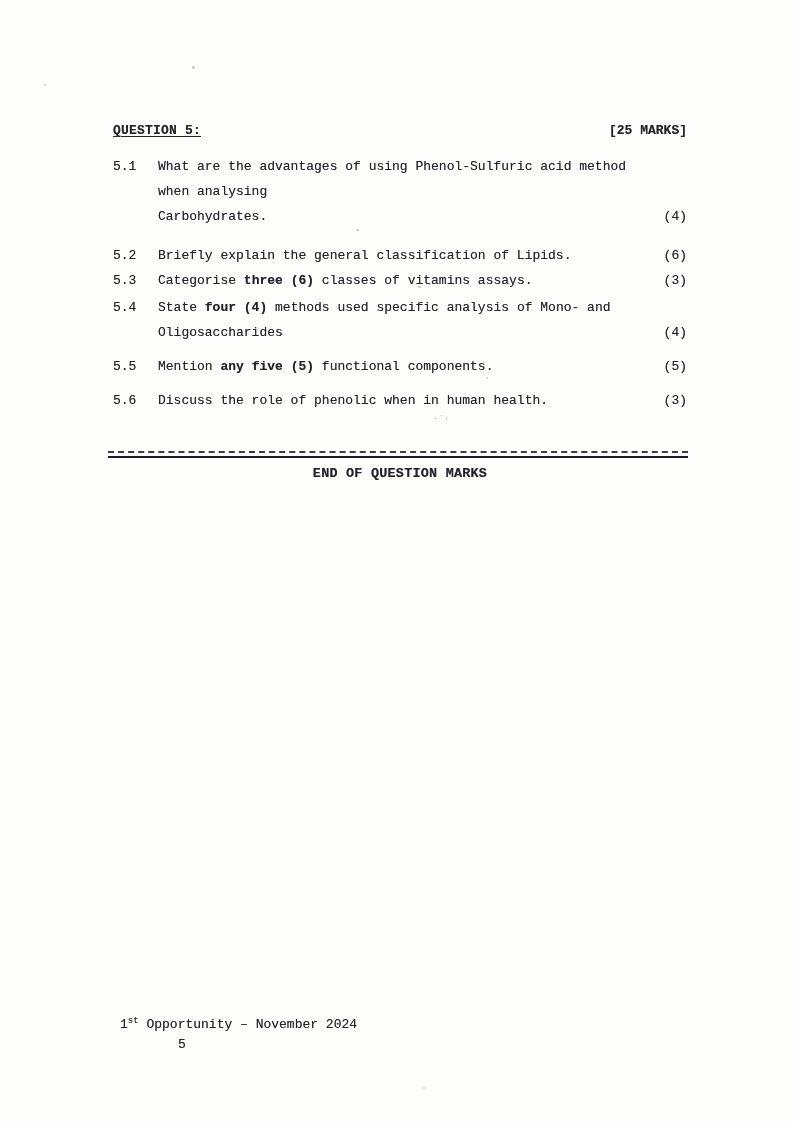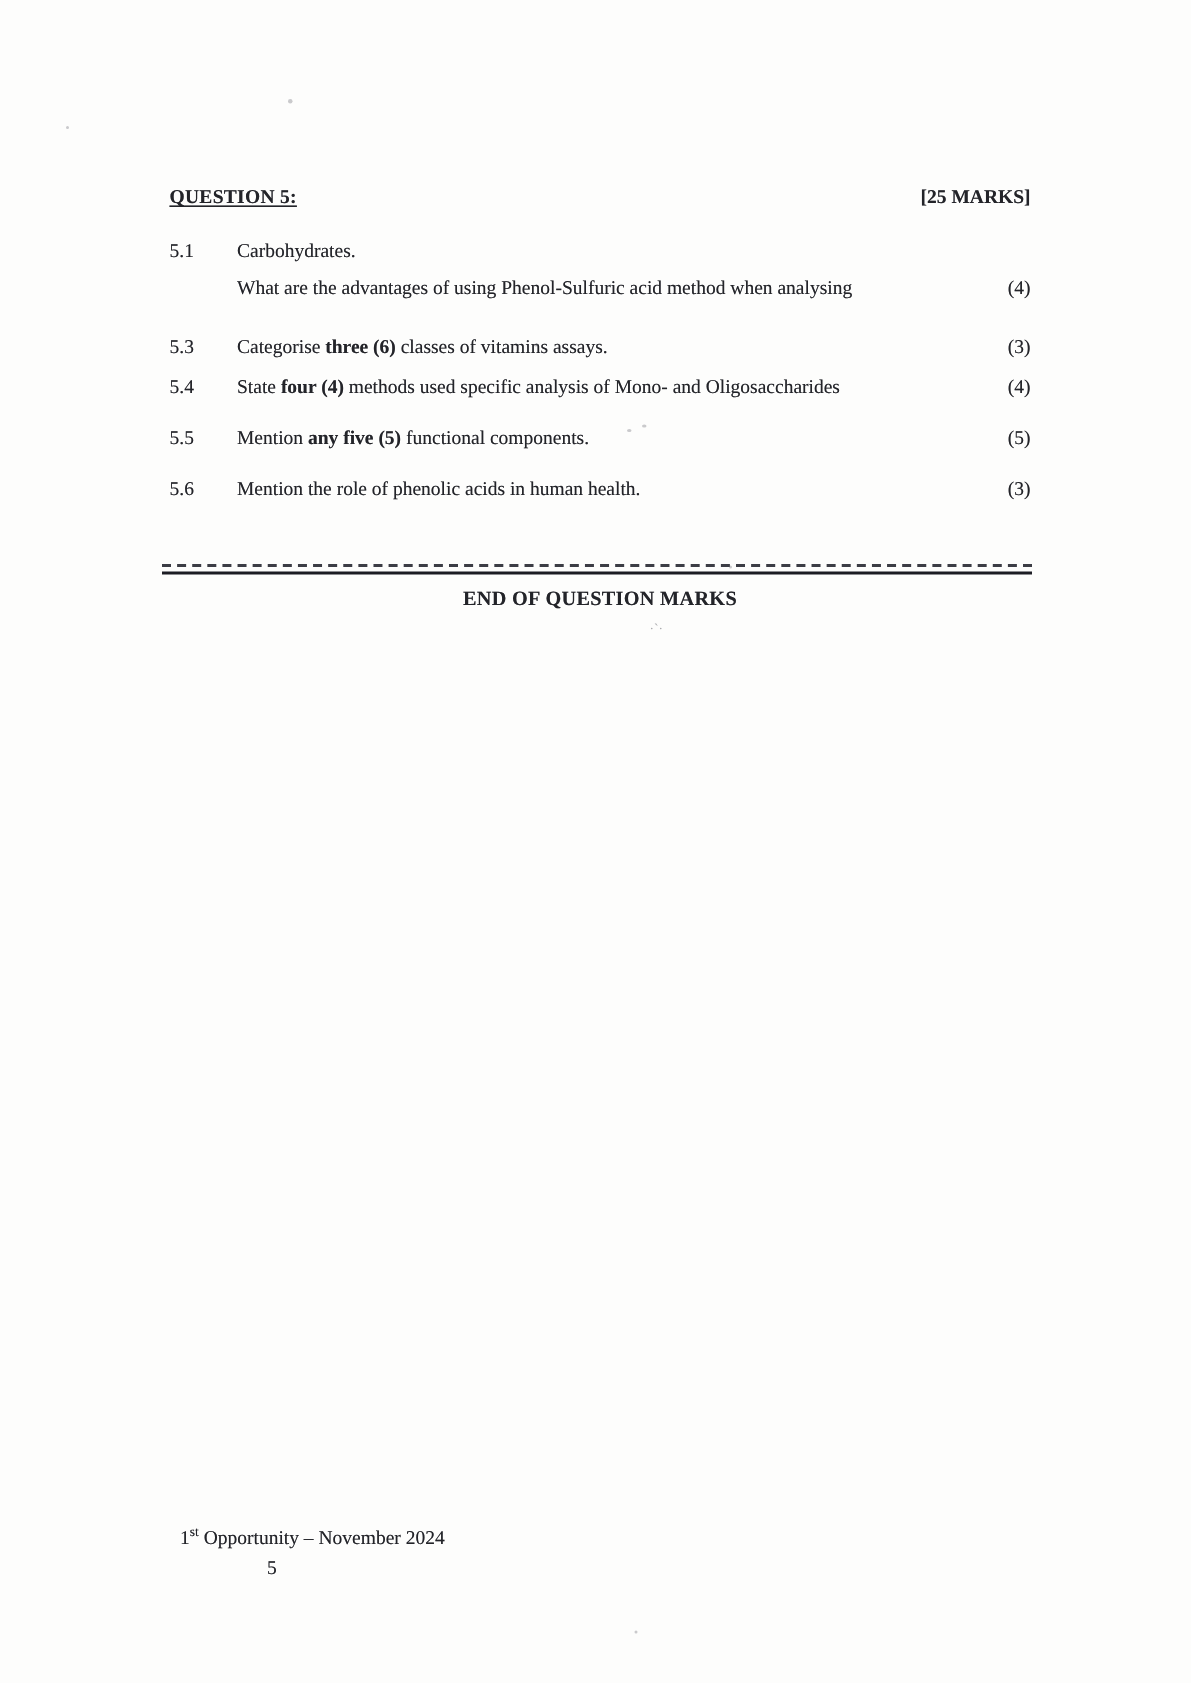"QUESTION 5:" .page { font-family: Liberation Serif, serif -> Liberation Mono, monospace }
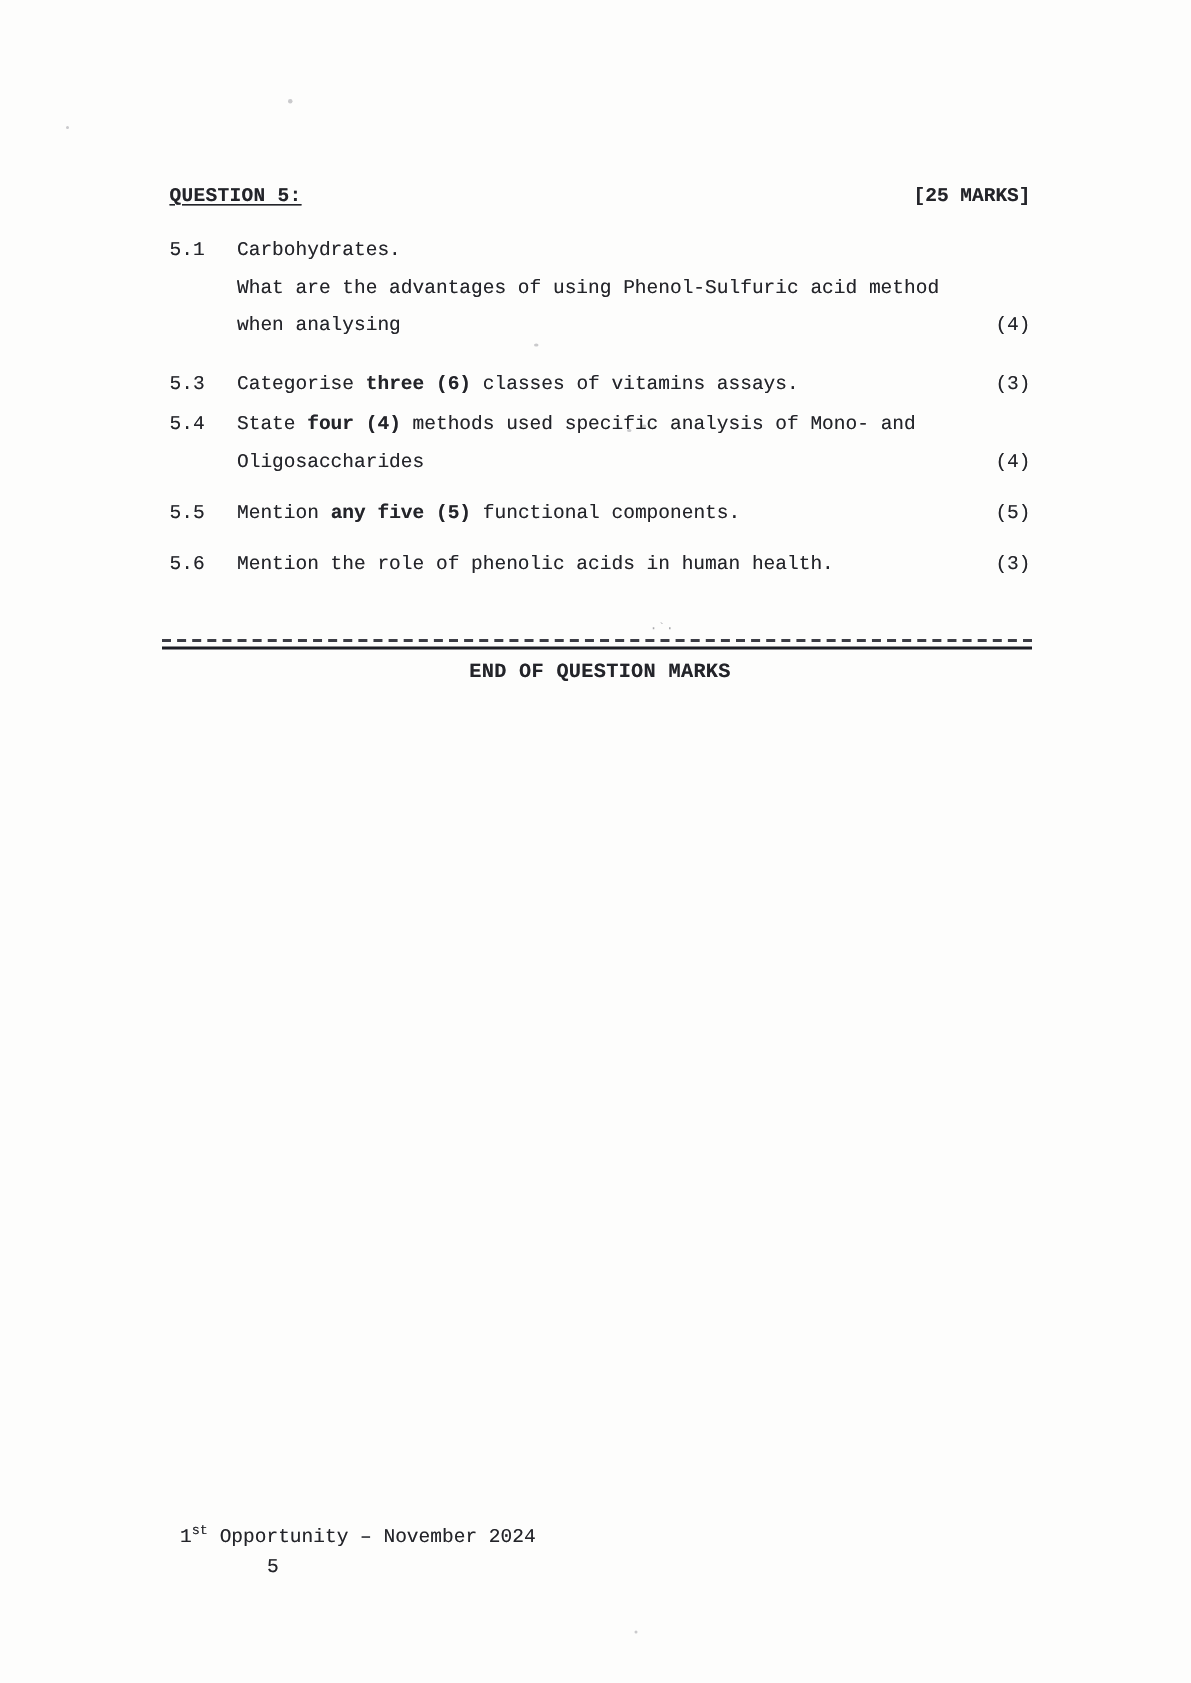"Carbohydrates." div.q-line { order: before "What are the advantages of" -> after "What are the advantages of" }
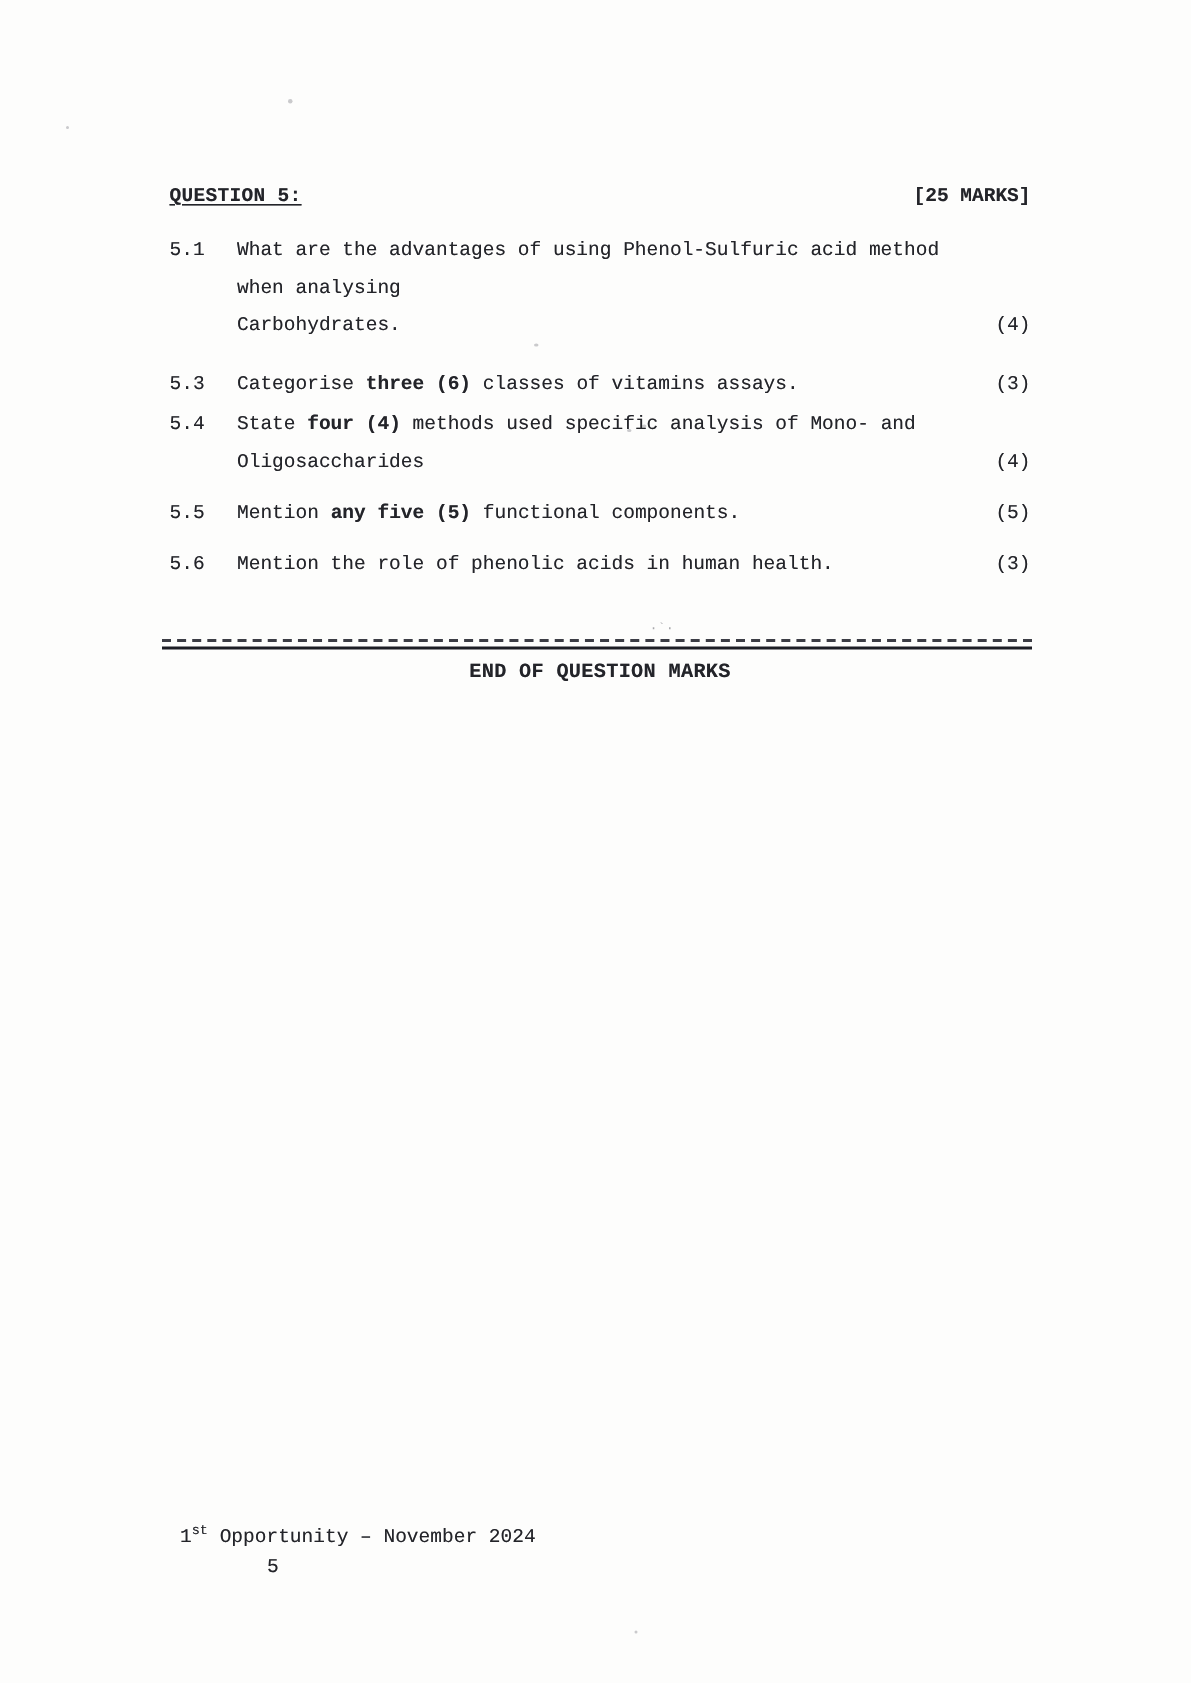"5.2" div.q-row { html: none -> <div> <span>5.2</span> <div> <div><span>Briefly explain the general classification of Lipids.</span></div> </div> <span>(6)</span> </div> }
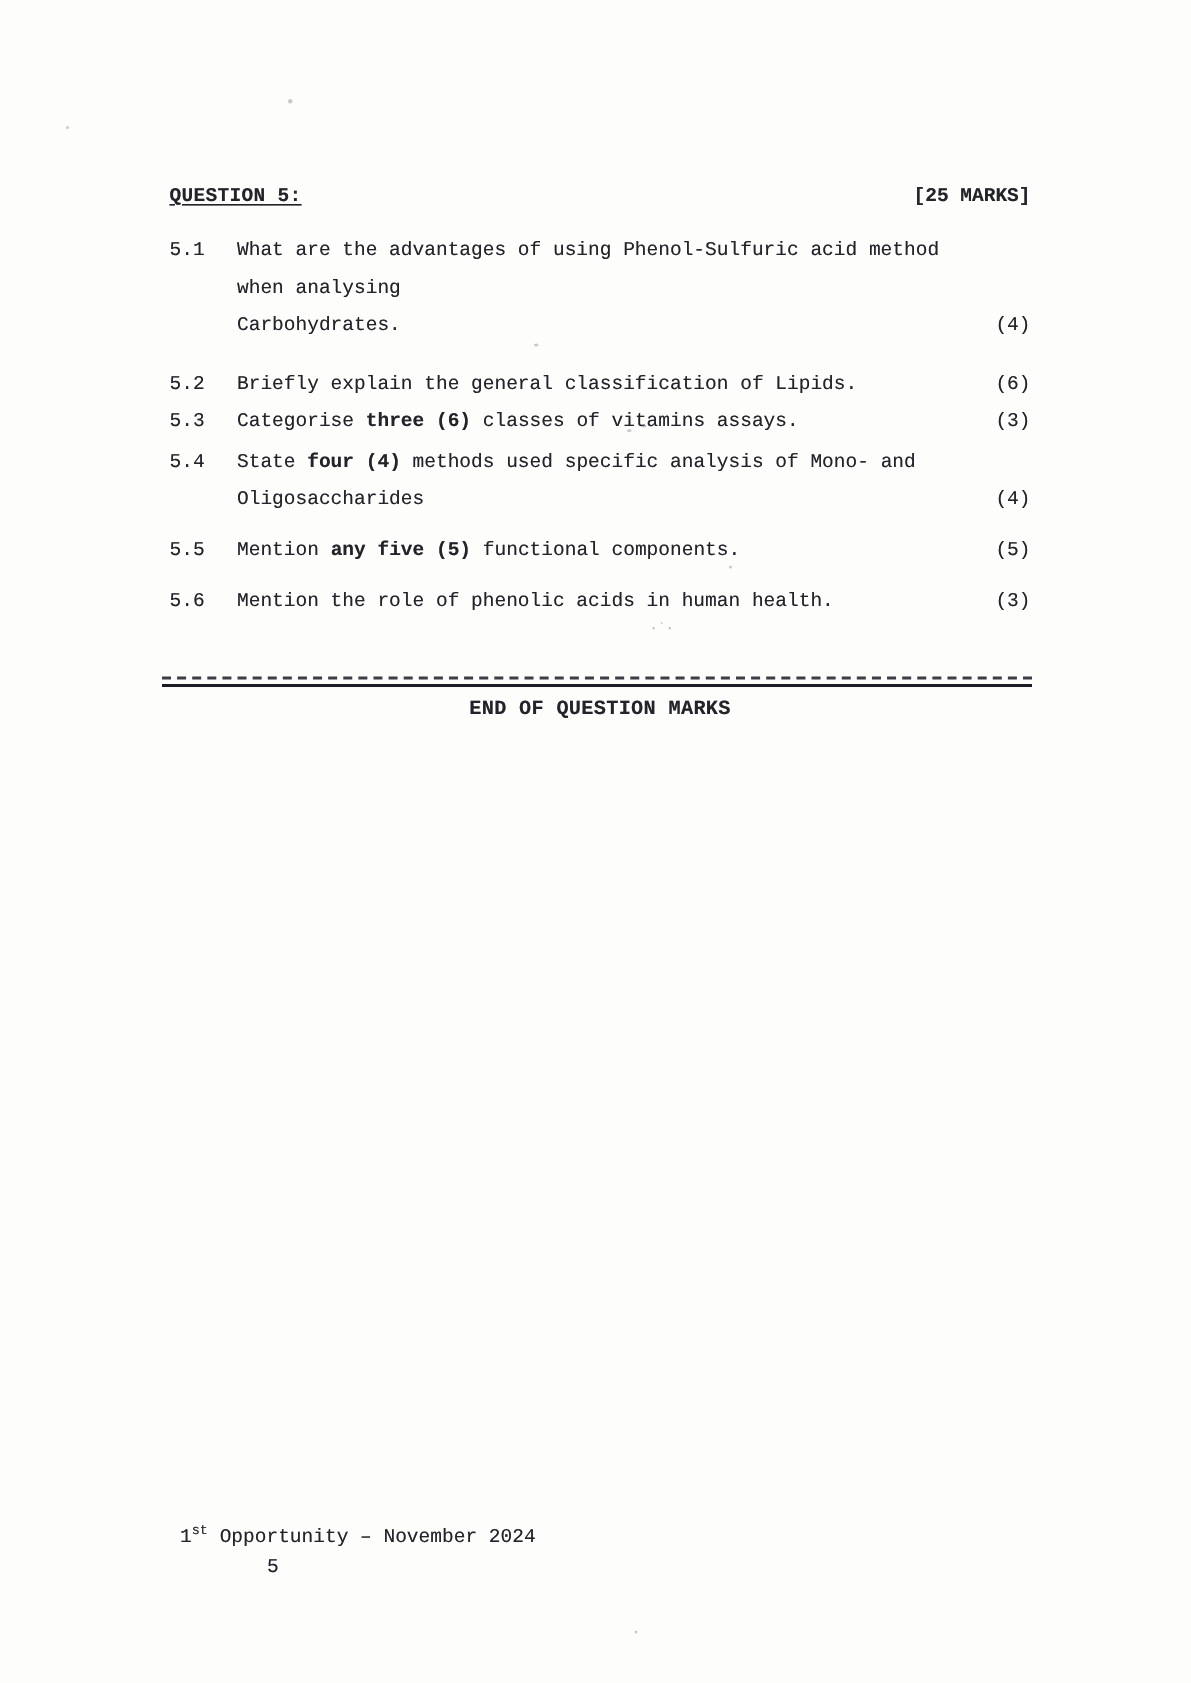"Mention the role of phenolic" span { text: Mention the role of phenolic acids -> Discuss the role of phenolic when }
